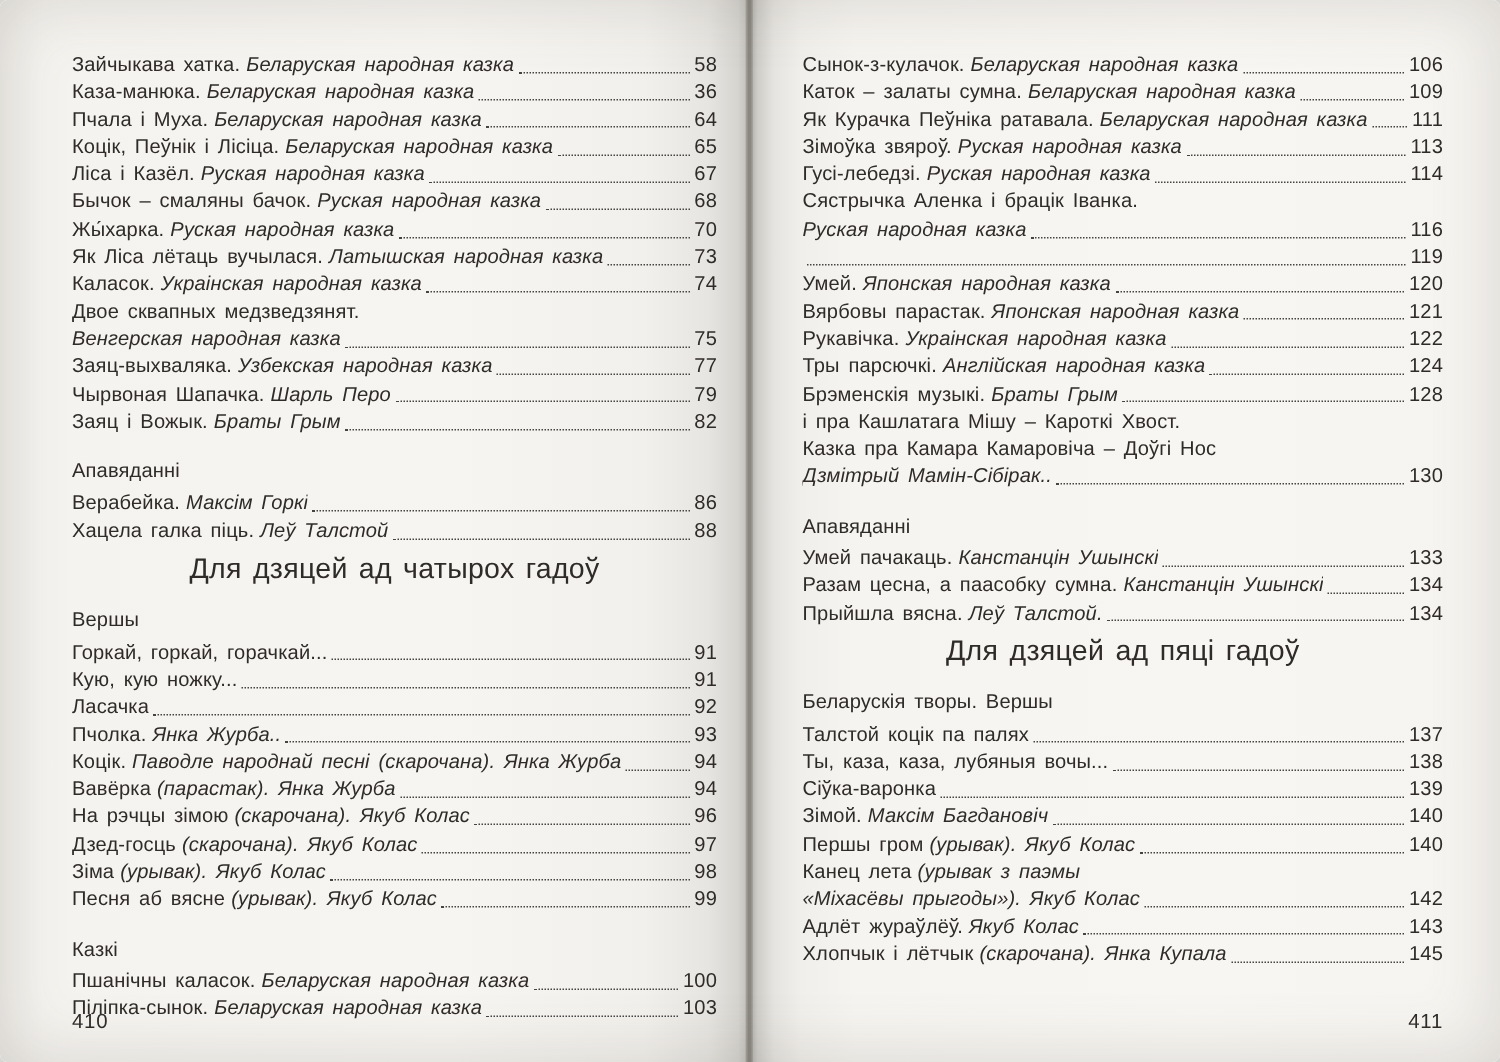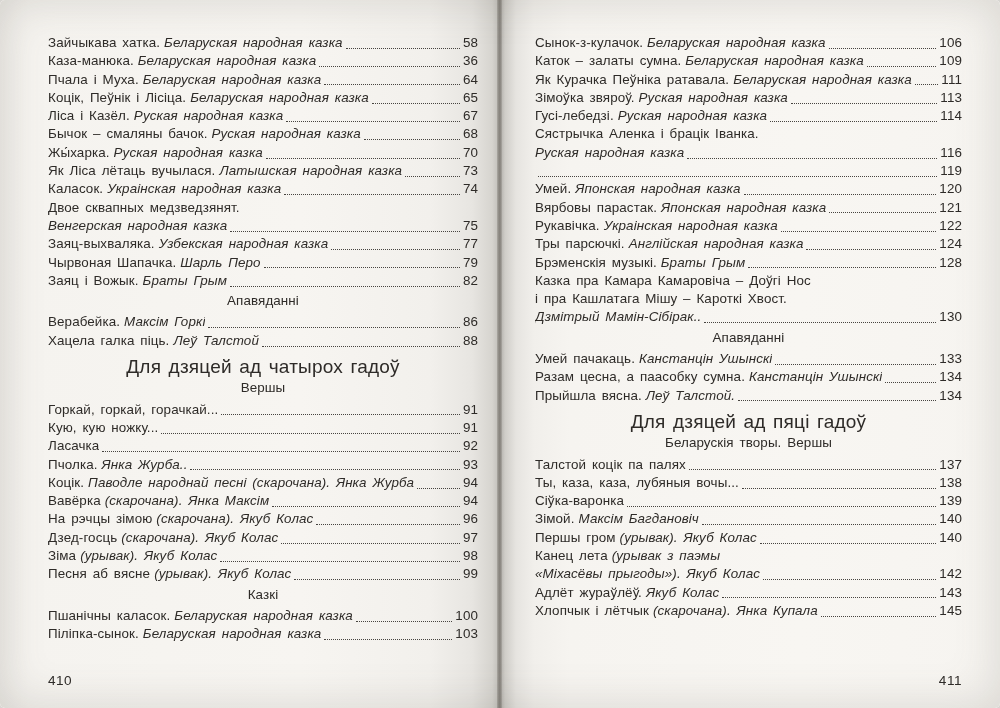"Казка пра Камара Камаровіча –" div.row { order: before "і пра Кашлатага Мішу –" -> after "і пра Кашлатага Мішу –" }
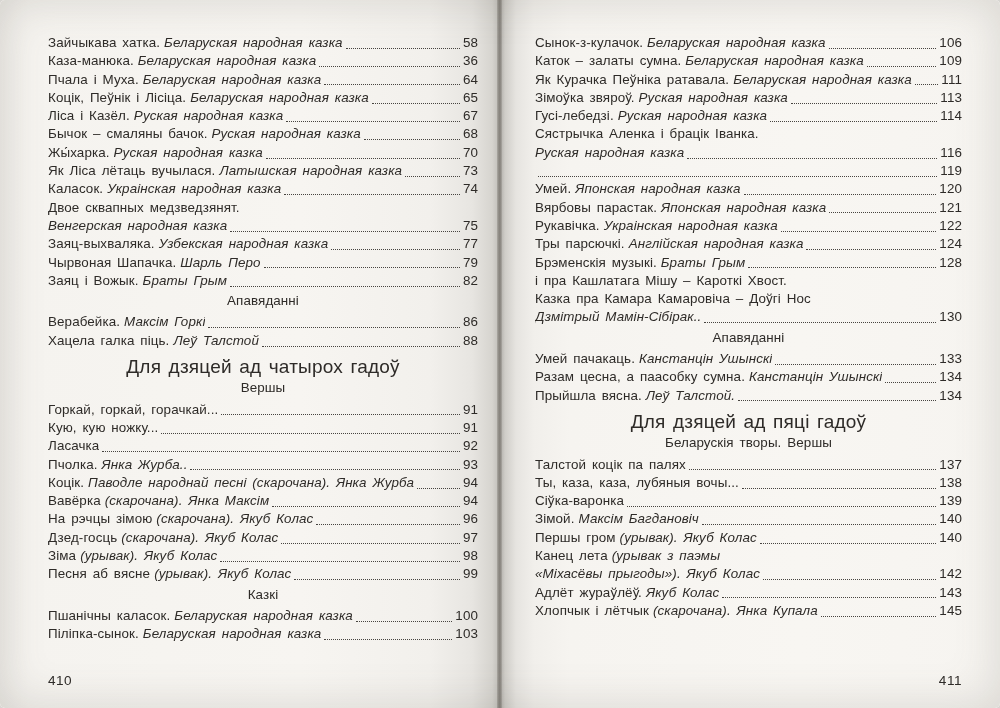"Апавяданні" .sec { margin: 2px 0 3px -> 15px 0 3px; text-align: center -> left }
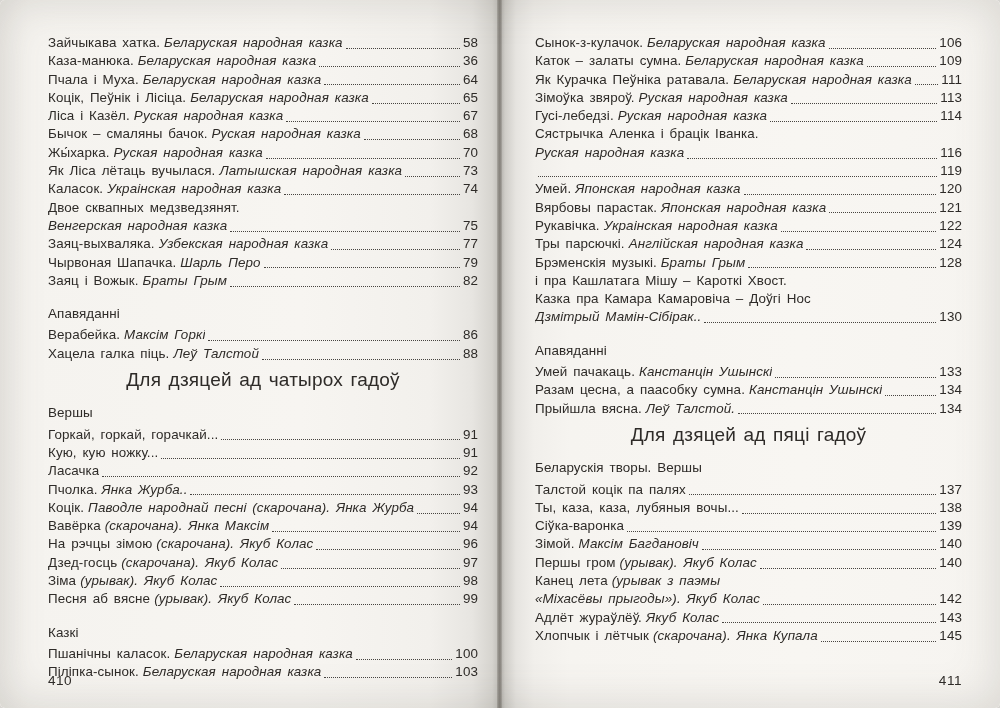"(скарочана). Янка Максім" span.a { text: скарочана). Янка Максім -> парастак). Янка Журба }
